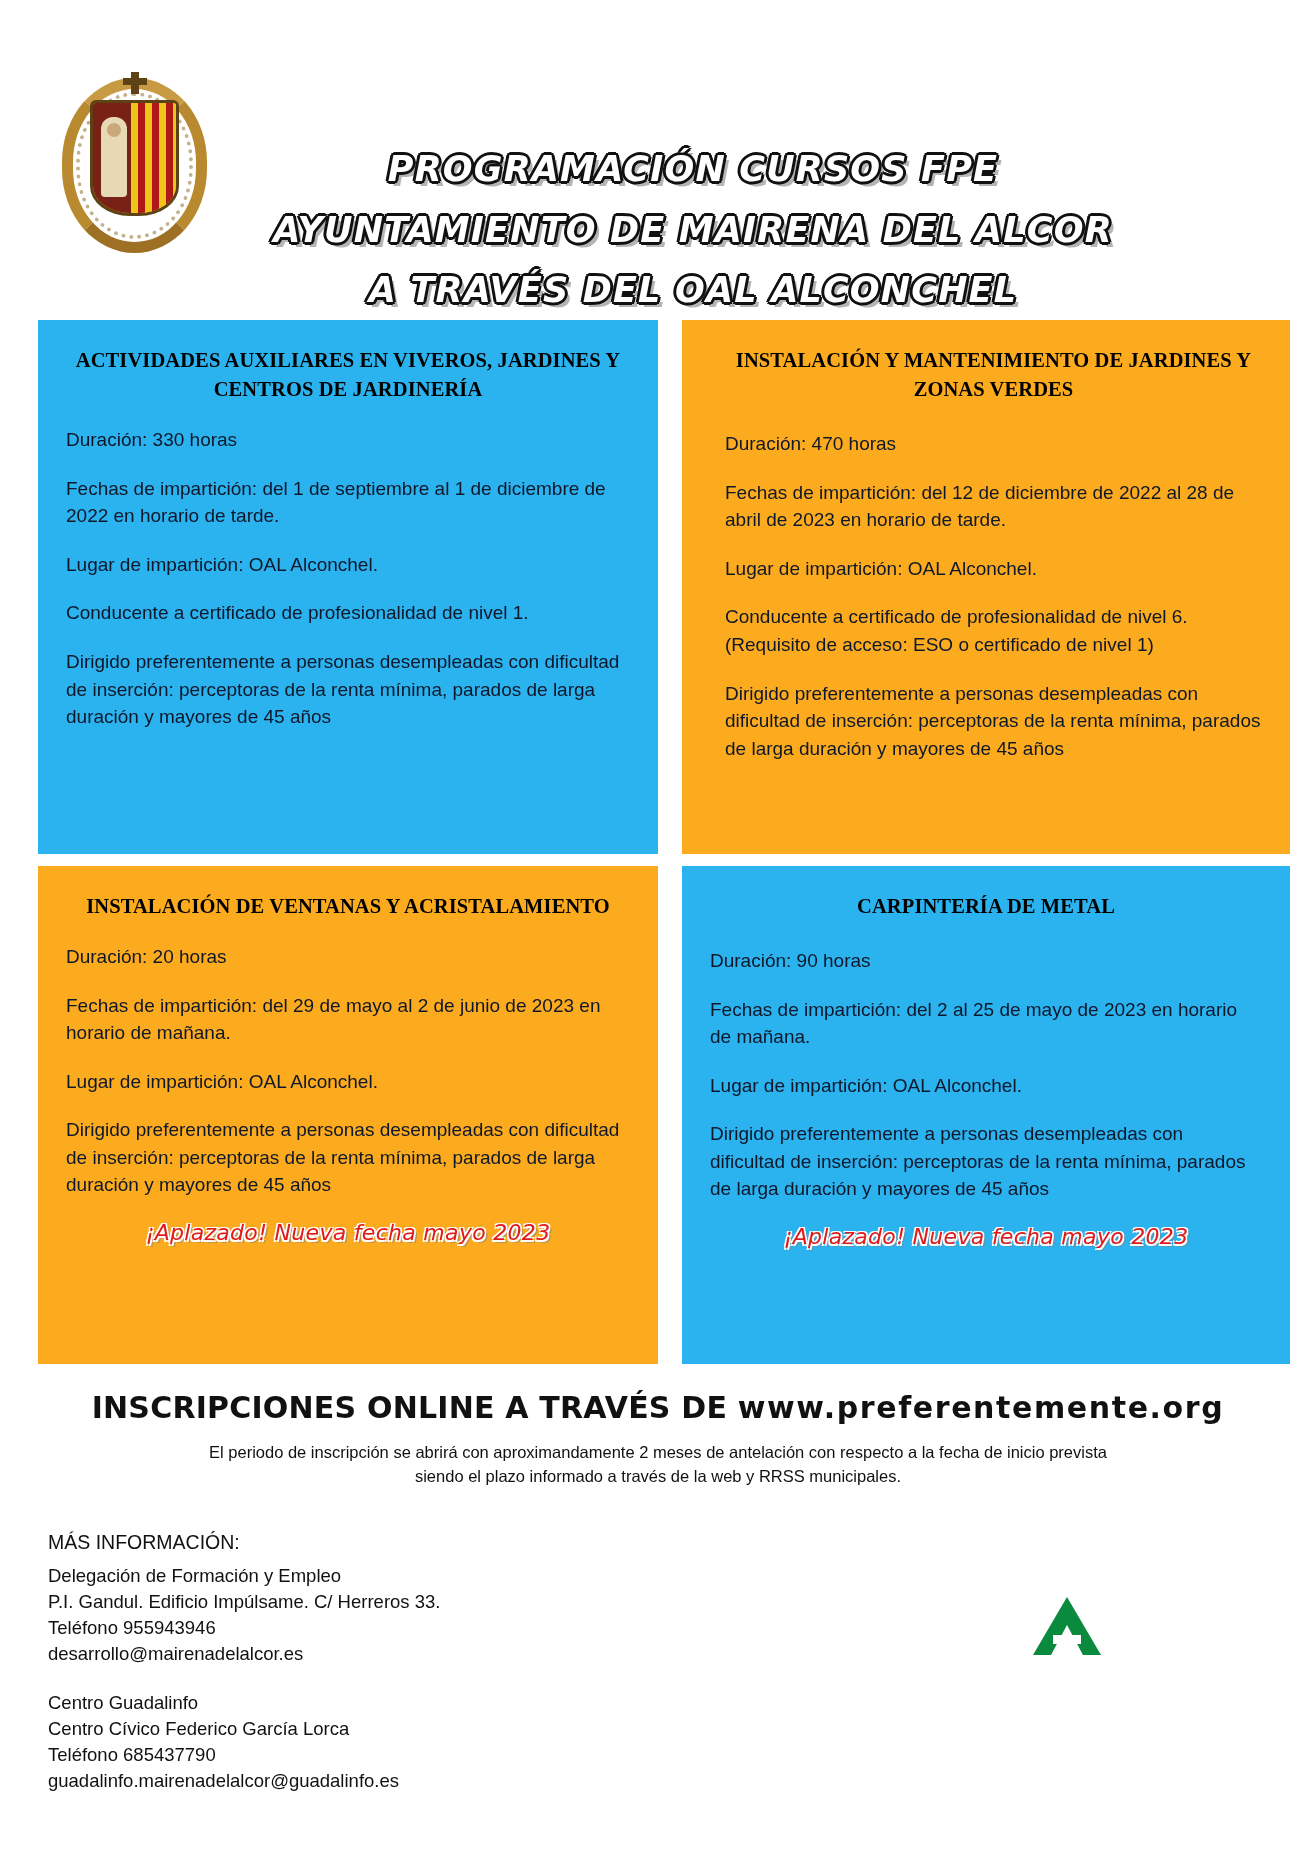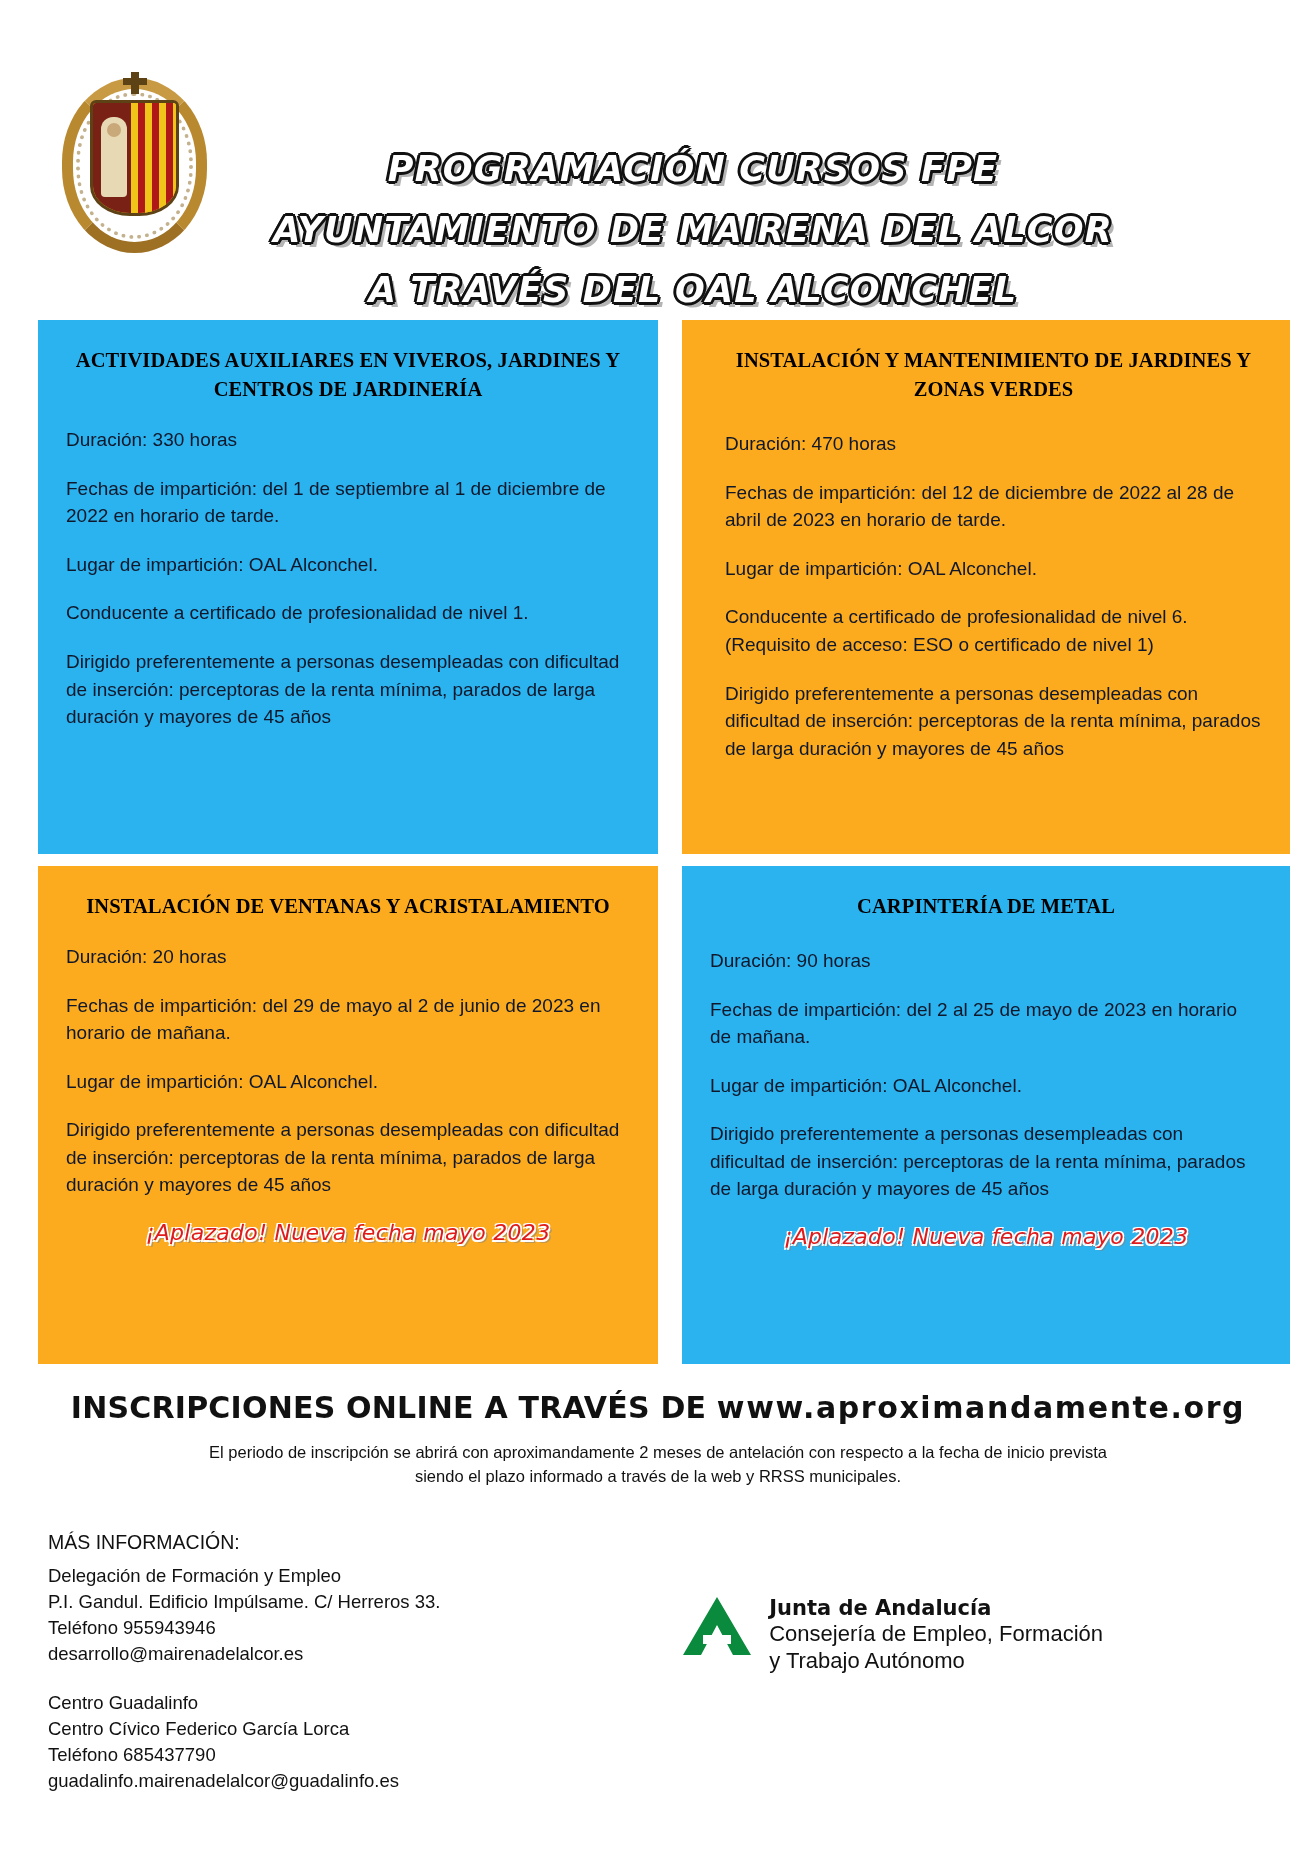"www.aproximandamente.org" span.url { text: www.aproximandamente.org -> www.preferentemente.org }
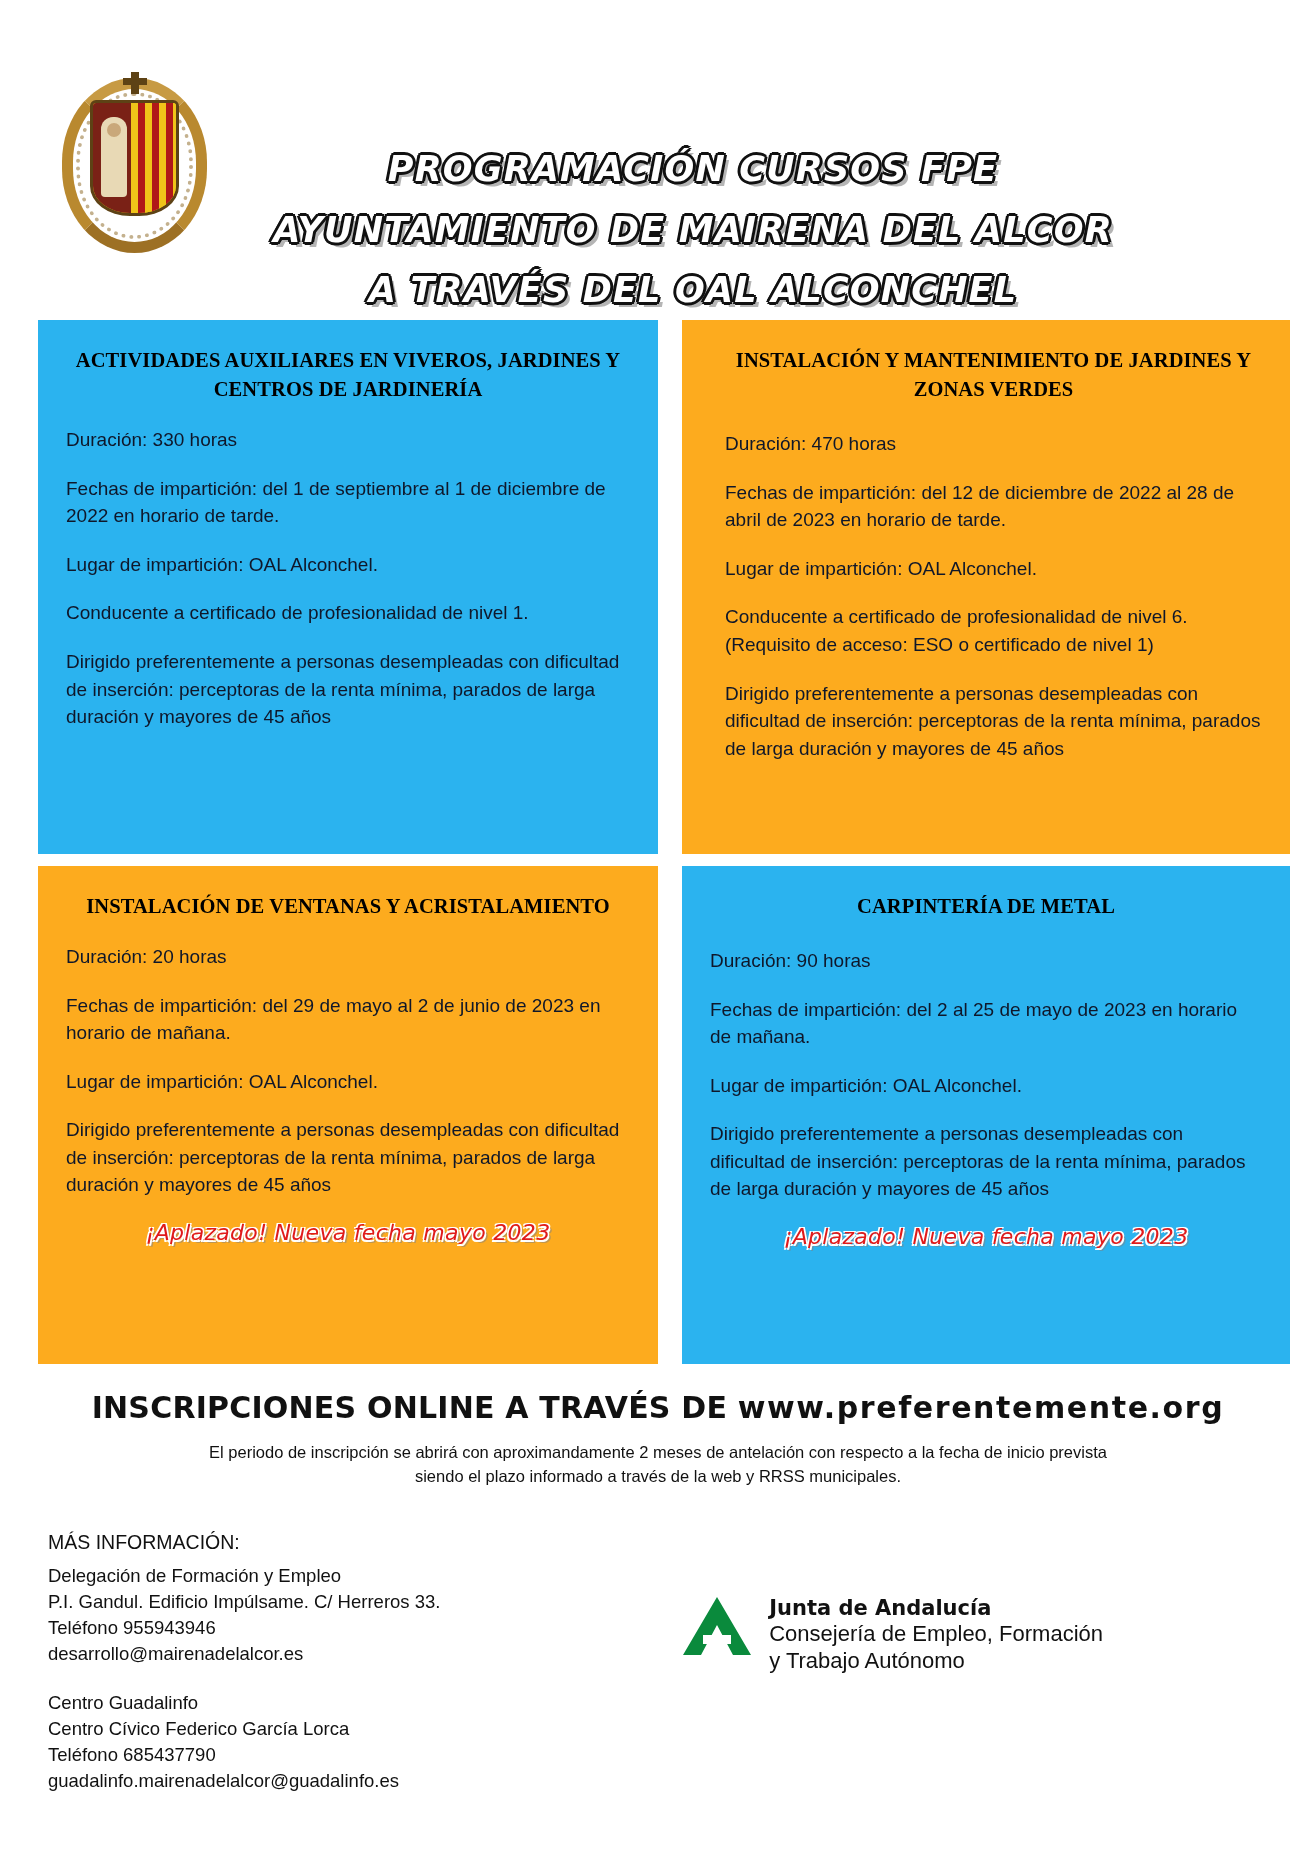"Junta de Andalucía" div.junta-text { html: <div> <div>Junta de Andalucía</div> <div>Consejería de Empleo, Formación</div> <div>y Trabajo Autónomo</div> </div> -> none }
